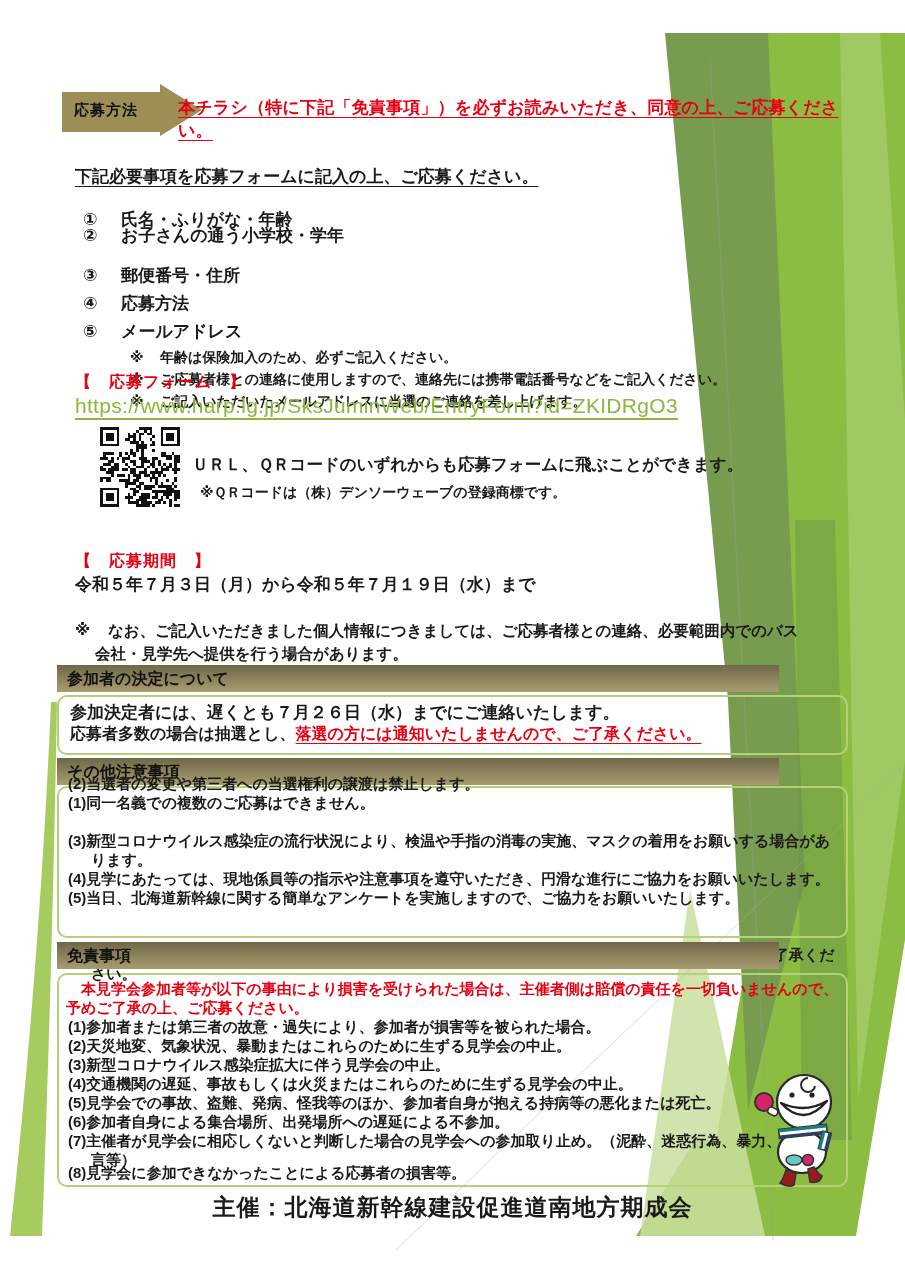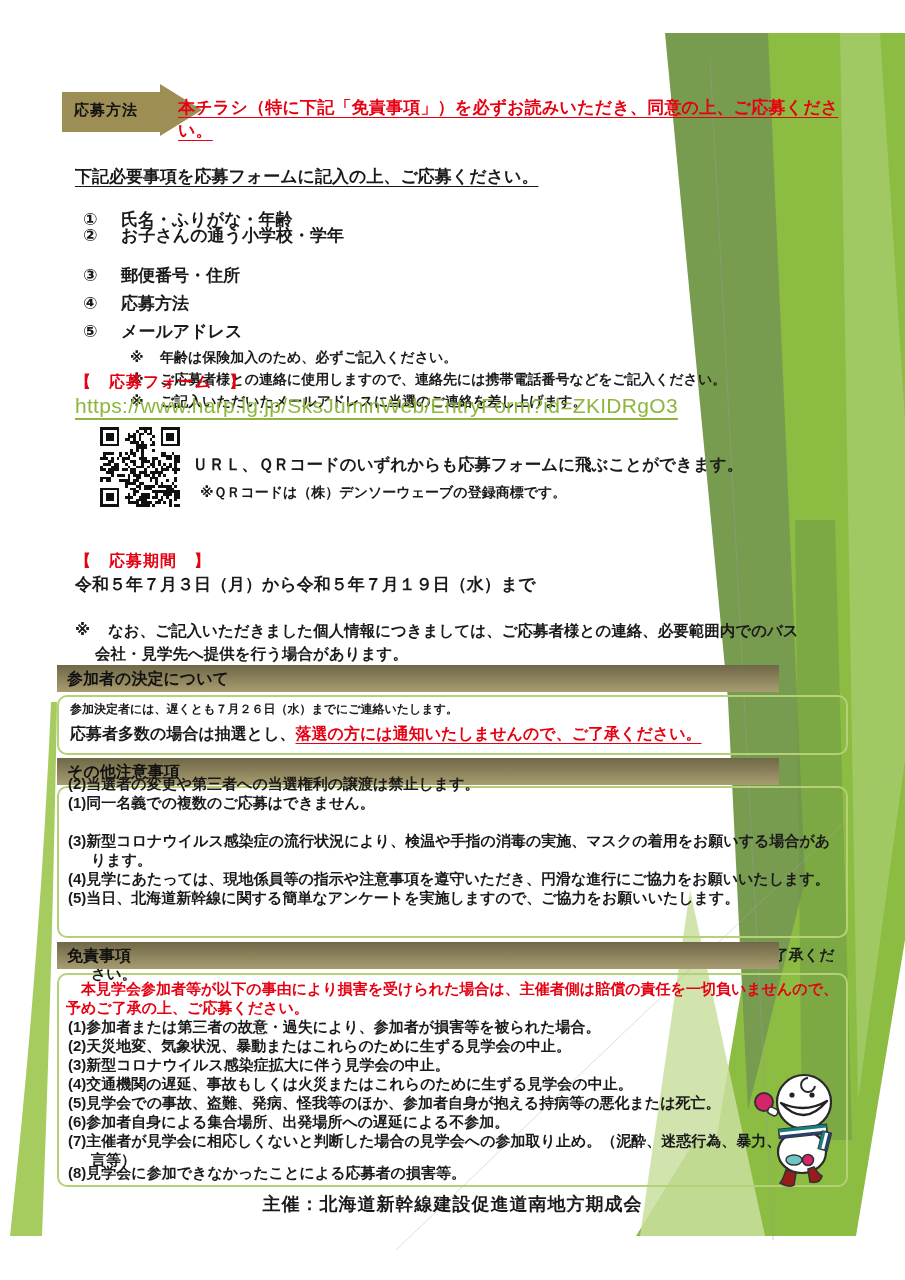"参加決定者には、遅くとも７月２６日（水）までにご連絡いたします。" .box1-l1 { font-size: 12px -> 17px }
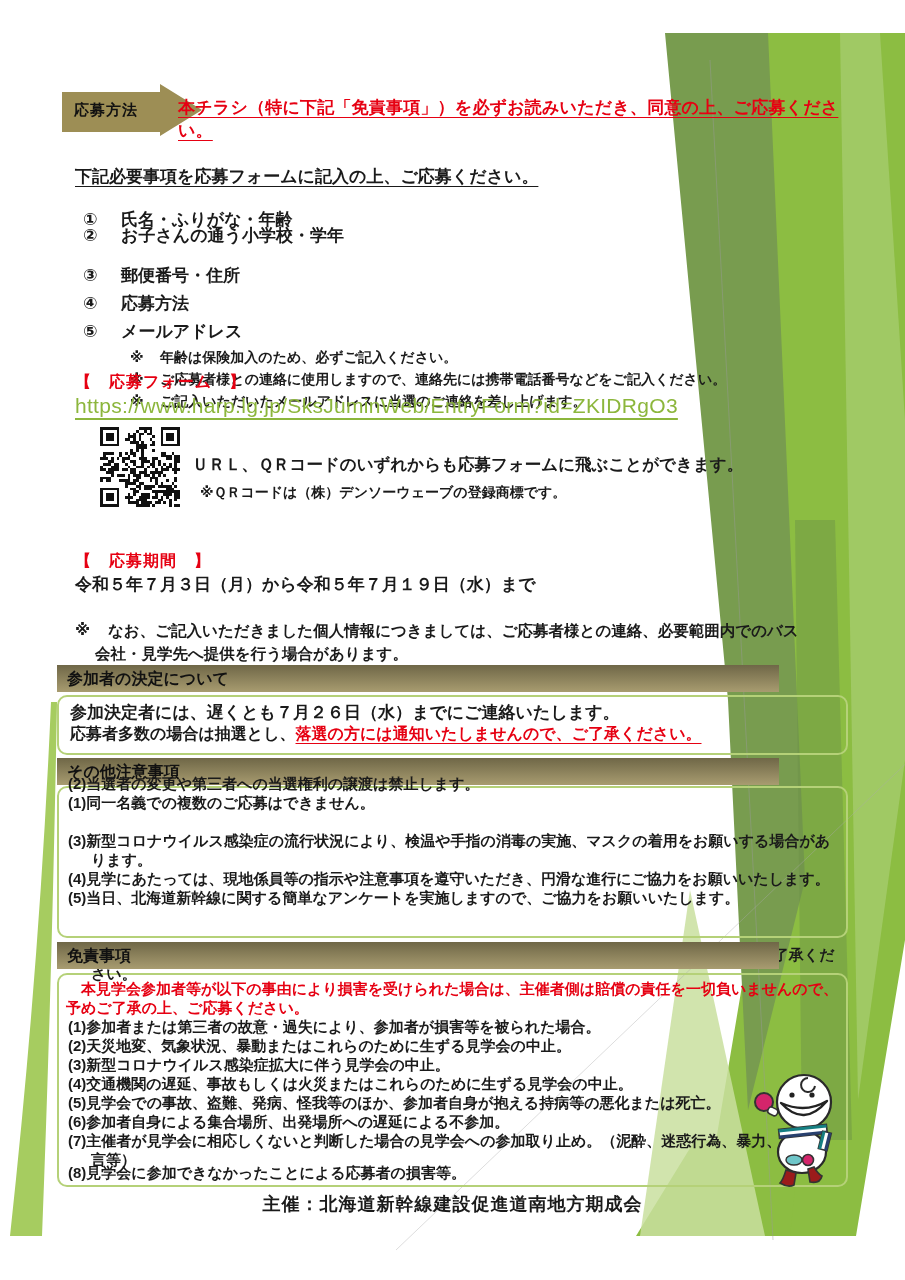"主催：北海道新幹線建設促進道南地方期成会" .footer-line { font-size: 18px -> 23px }
